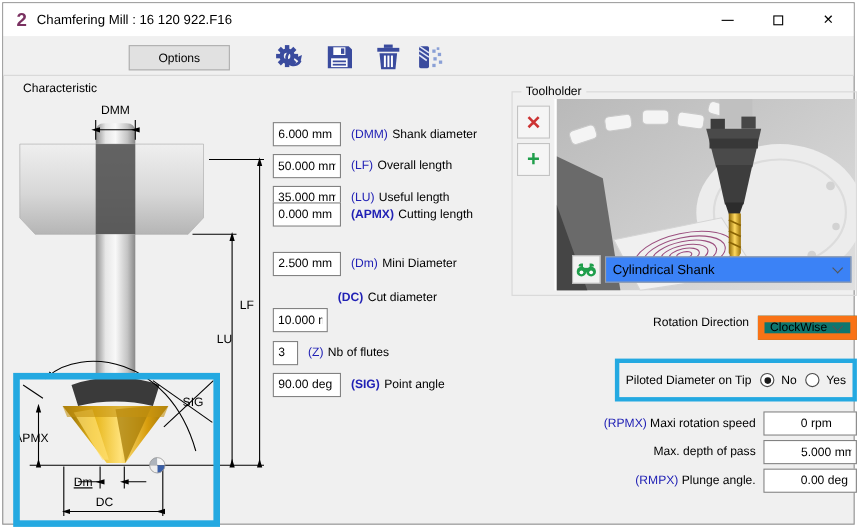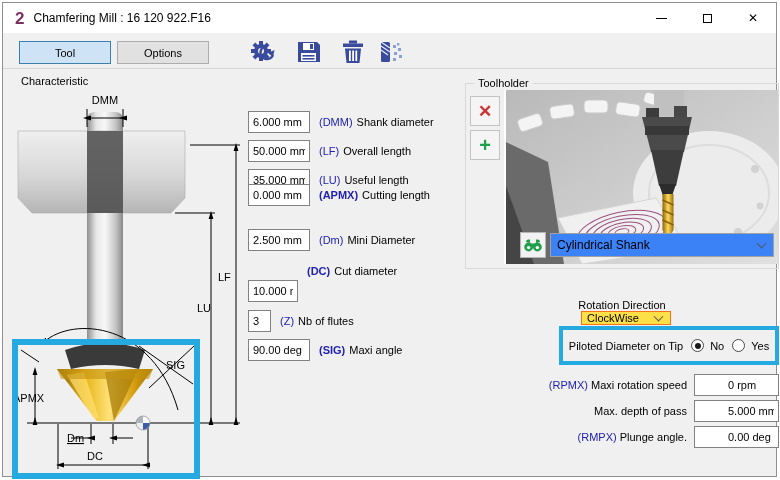"Tool" div.tab { html: <div>Tool</div> -> none }
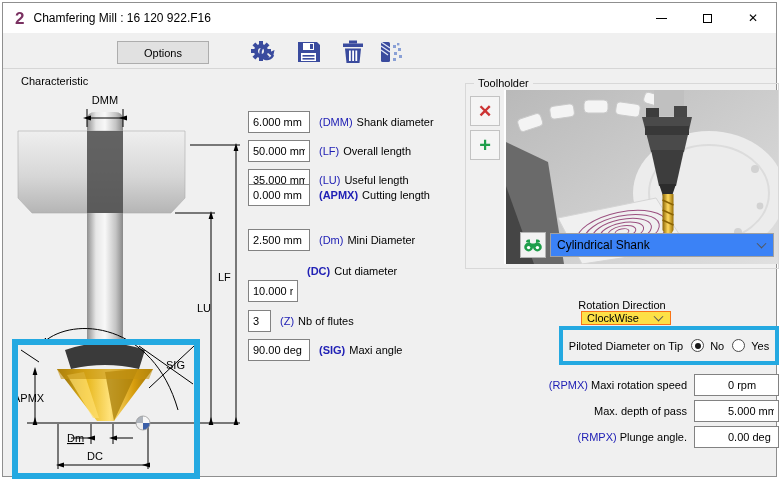"Rotation Direction" .rot-row { align-items: center -> flex-start; flex-direction: column -> none; top: 300px -> 284px }
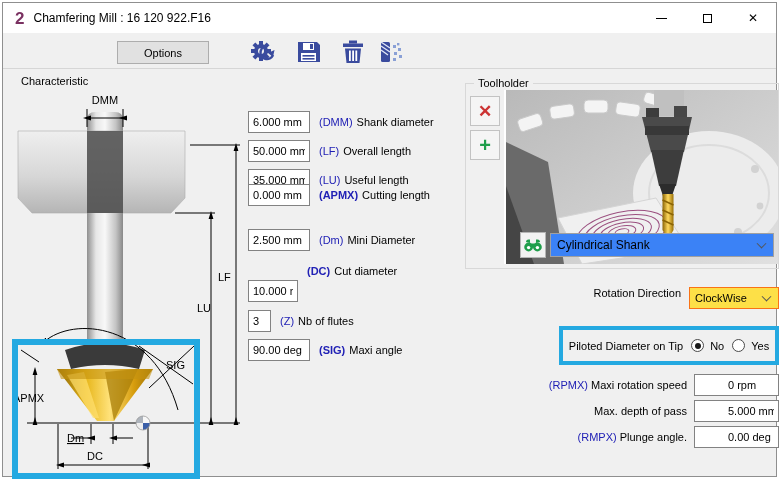"ClockWise" .rot-dd { background: #fde047 -> #0f766e; border: 1px solid #f97316 -> 6px solid #f97316 }
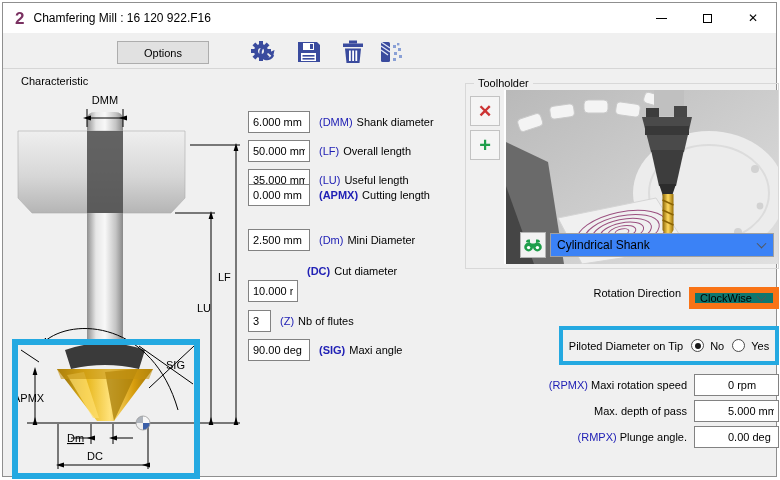"Maxi angle" span.flabel { text: Maxi -> Point }
